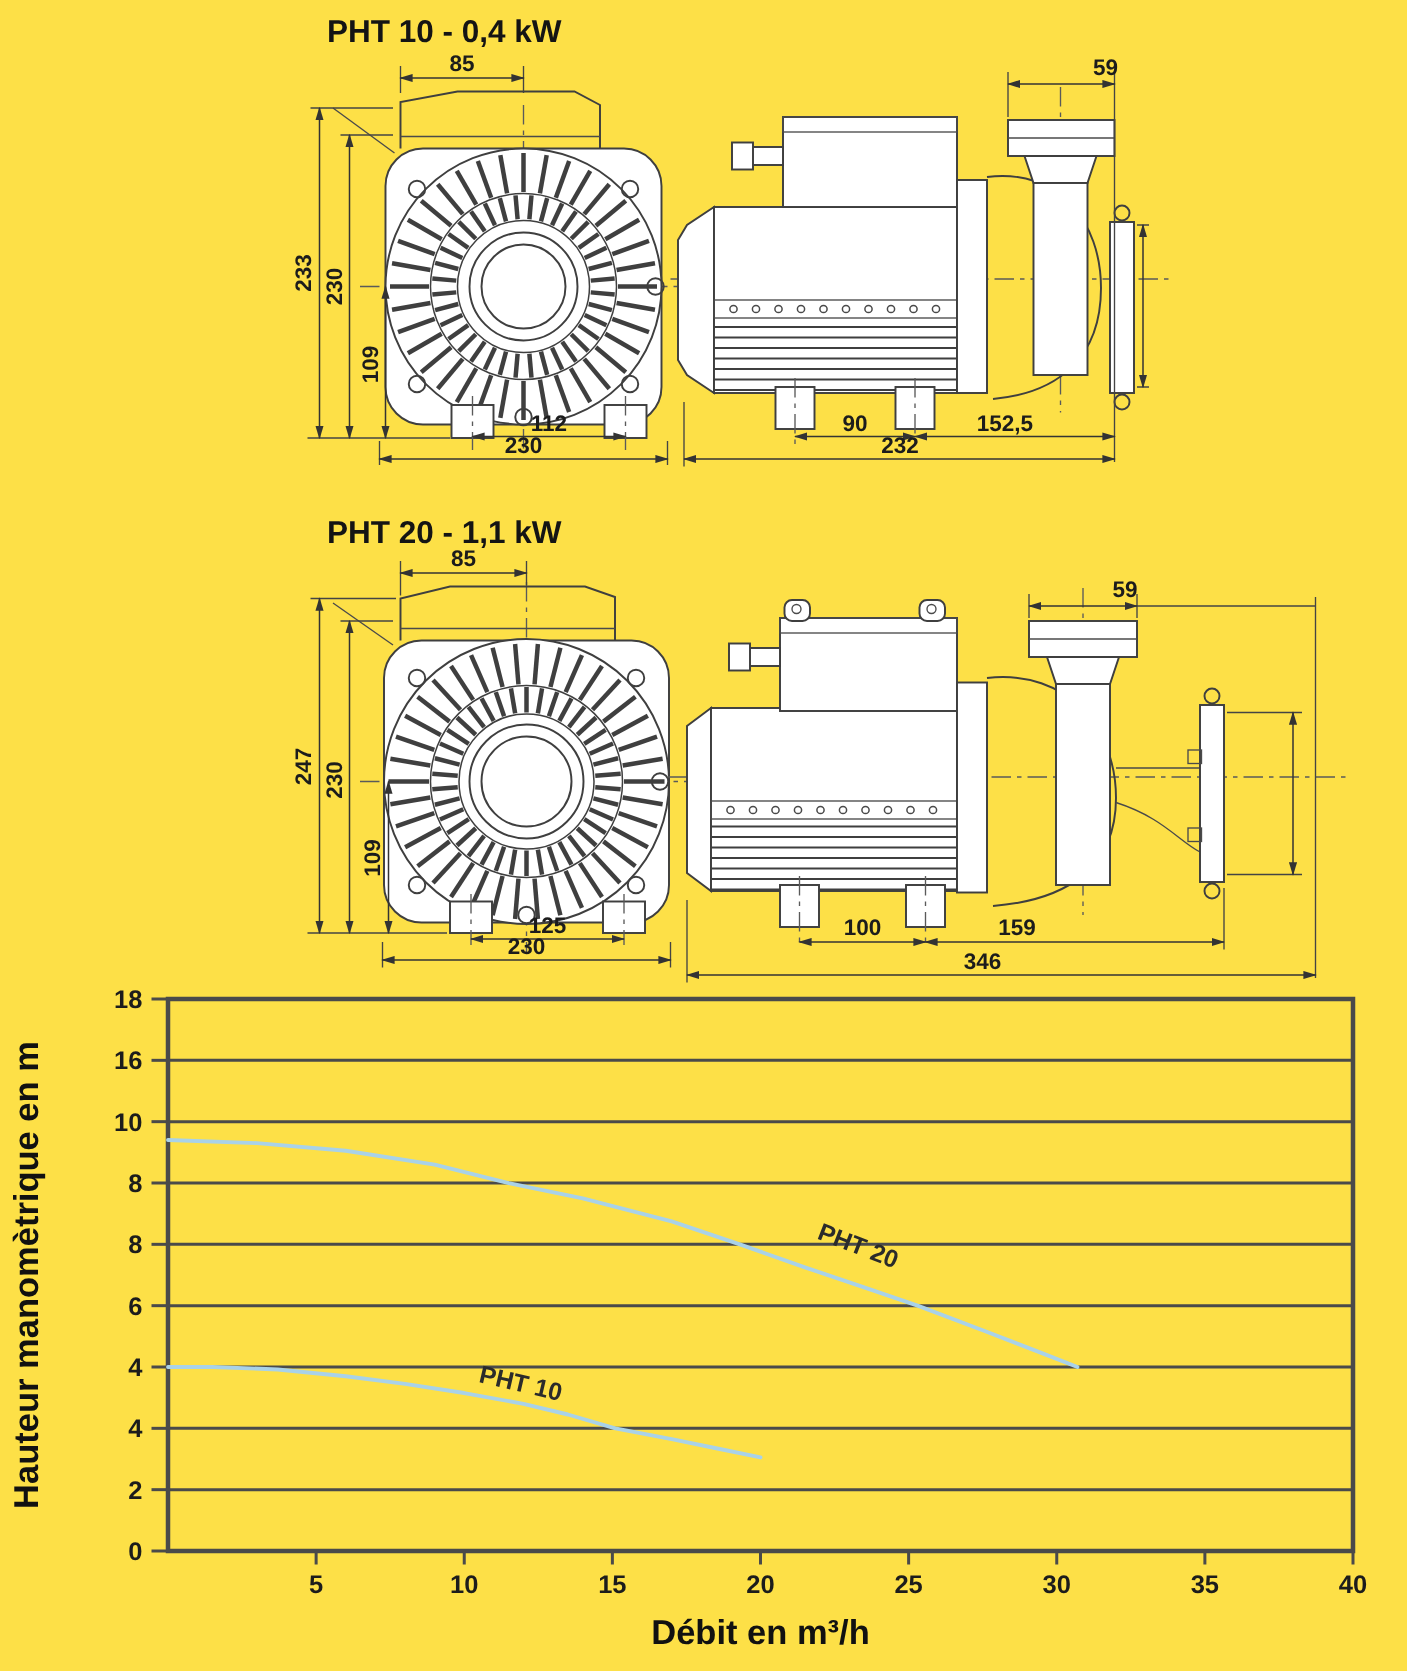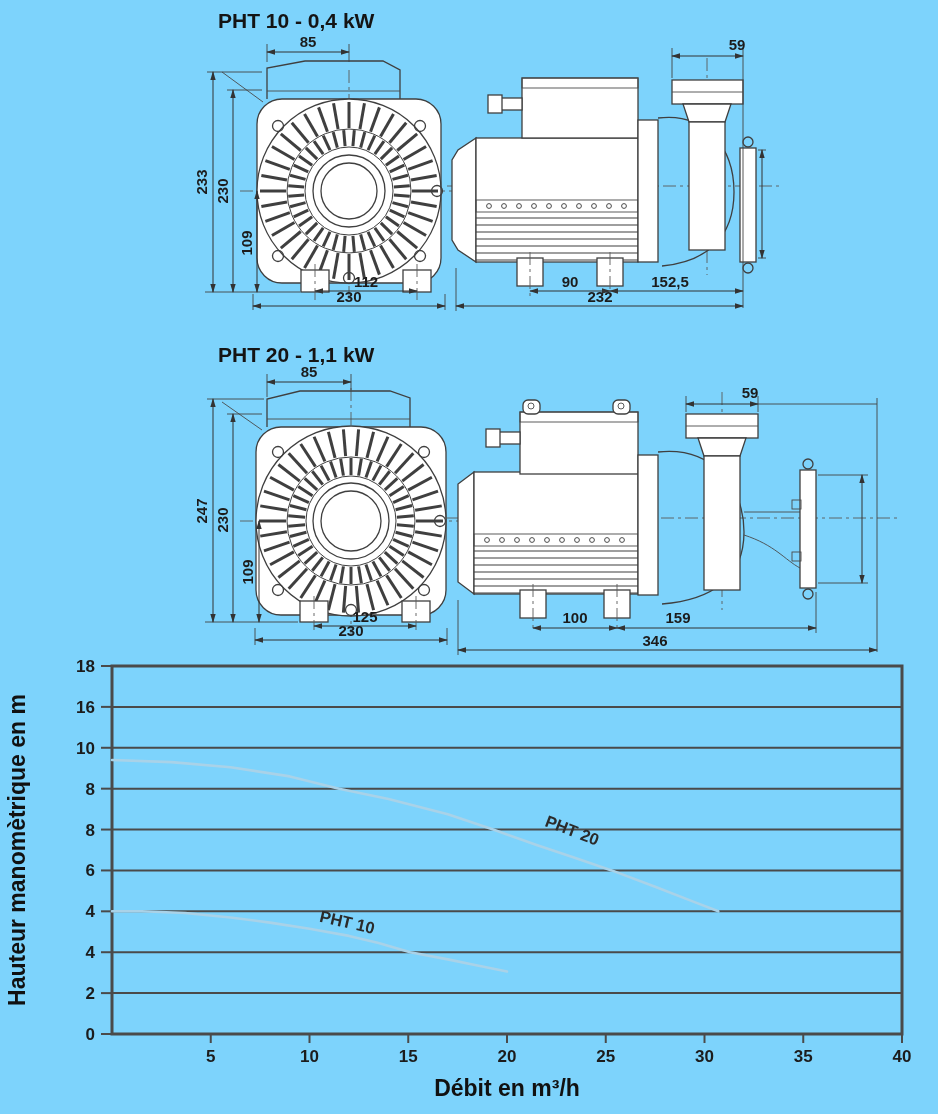"PHT 10 - 0,4 kW" #page { background: #7dd3fc -> #fde047 }
